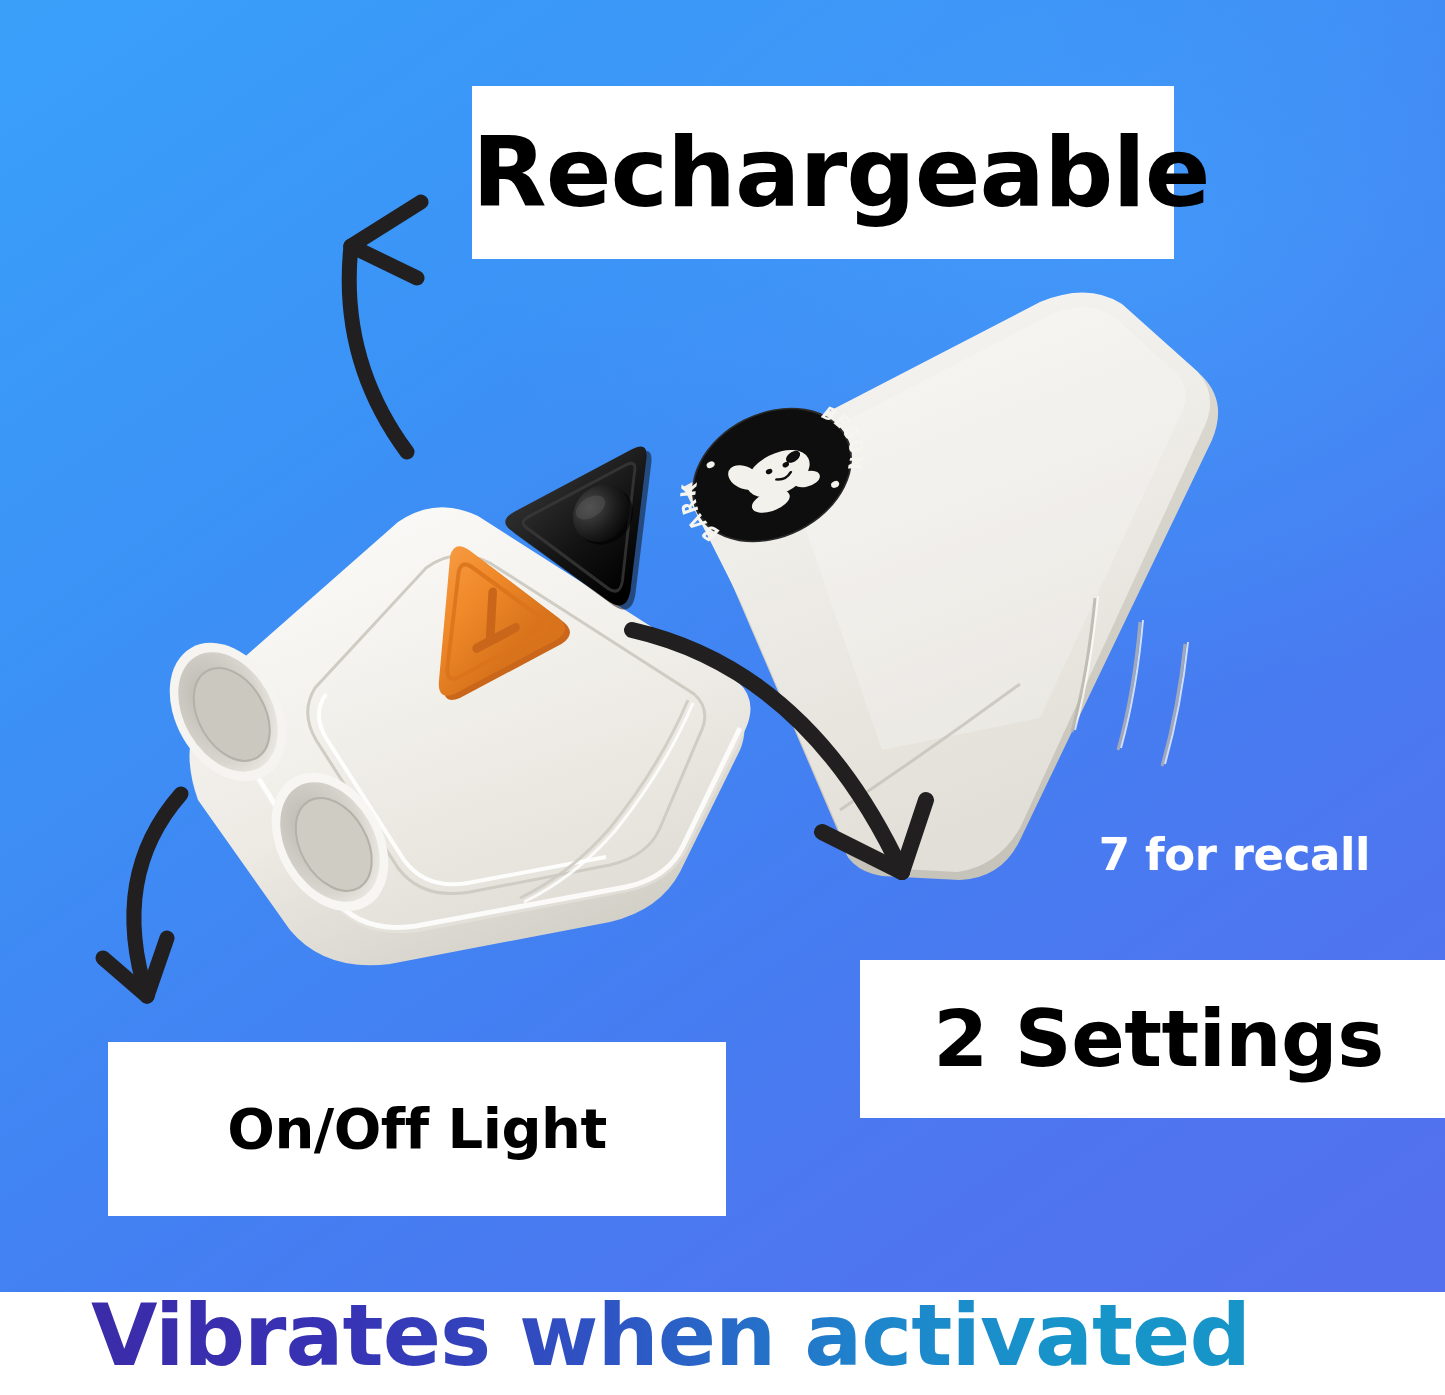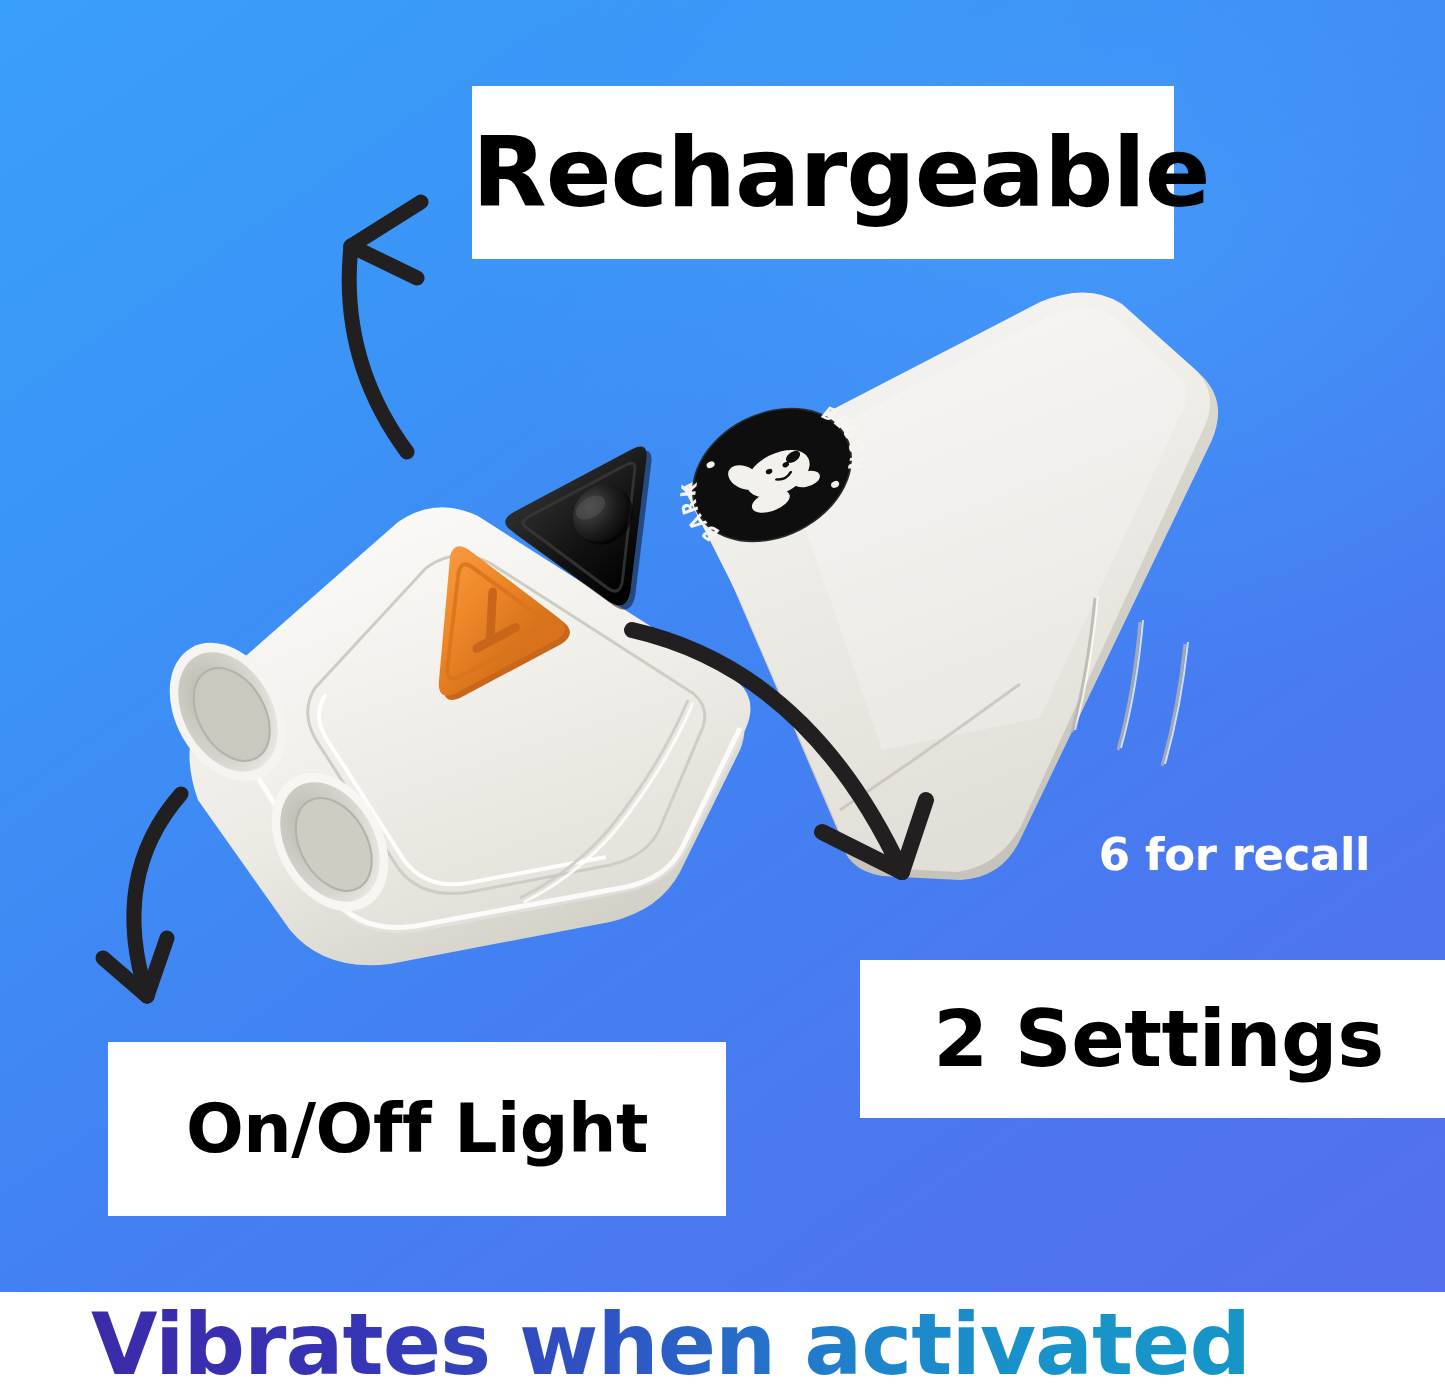"6 for recall" div { text: 6 -> 7 }
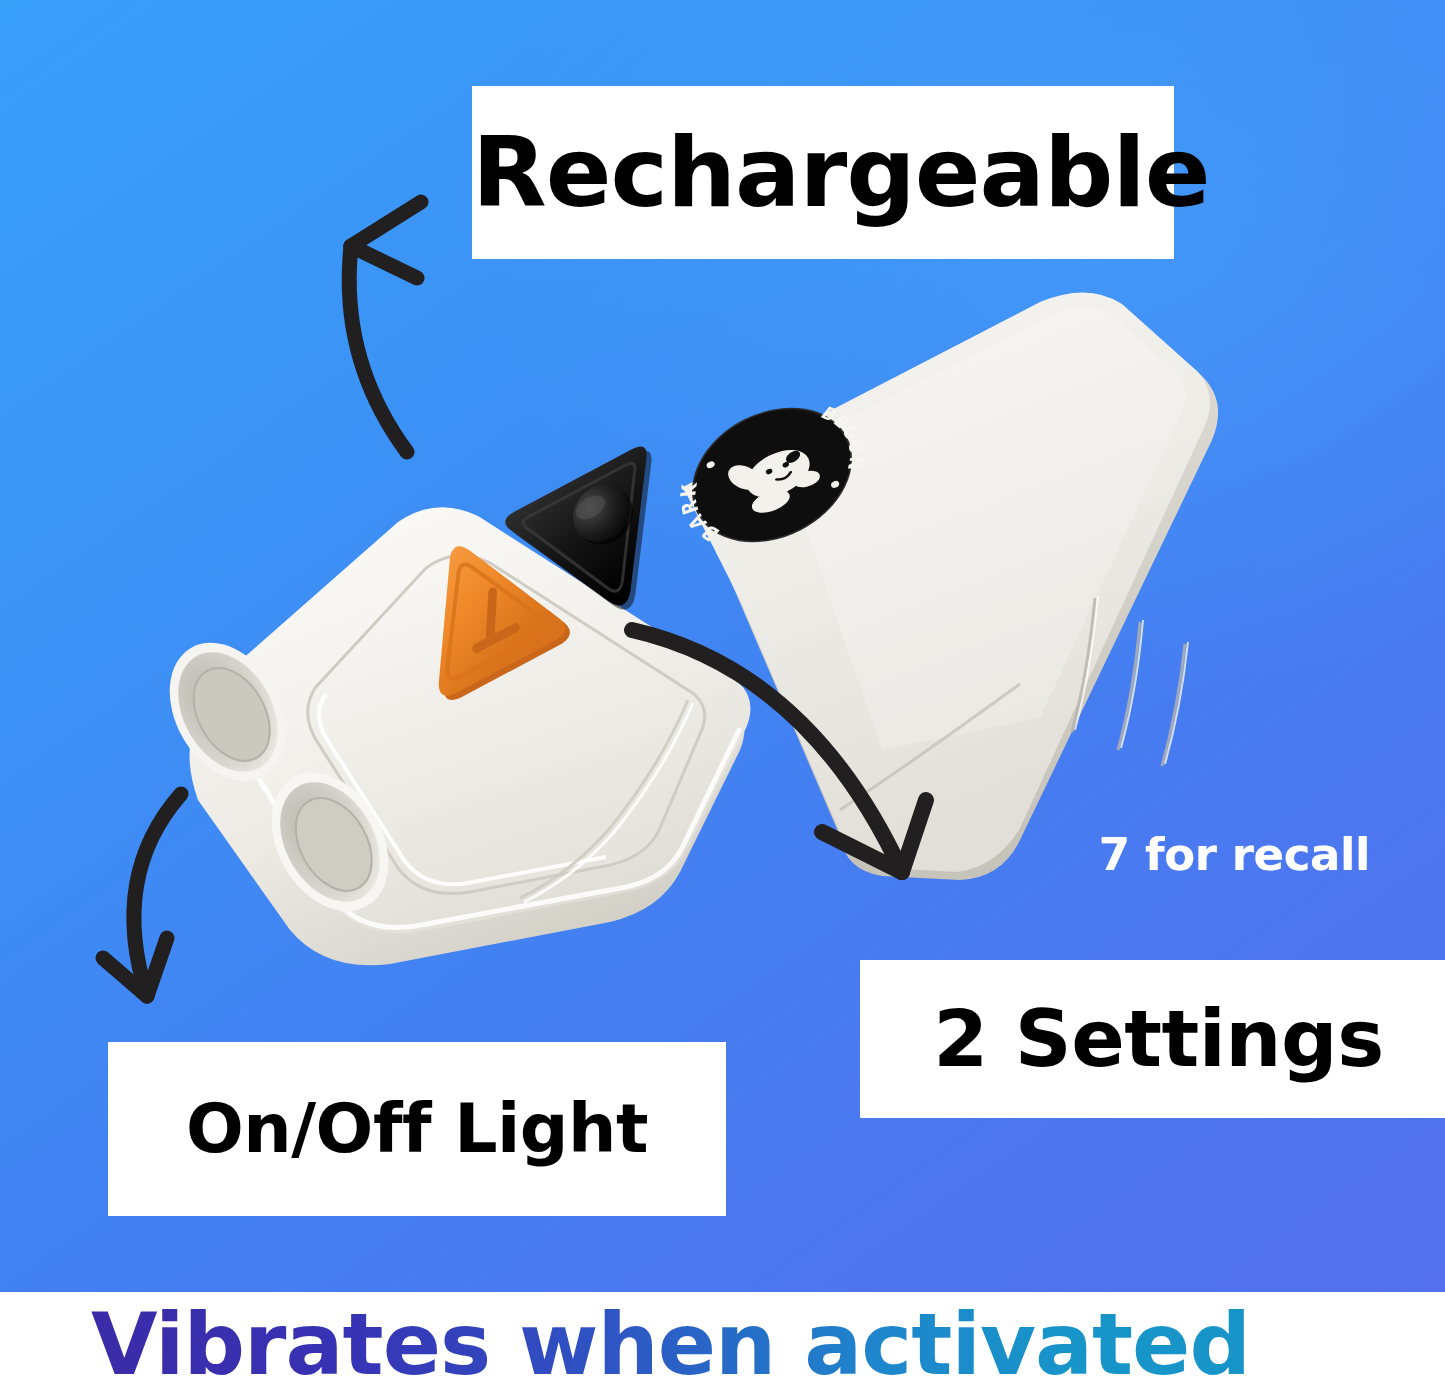"On/Off Light" #box-onoff span { font-size: 68px -> 56px }
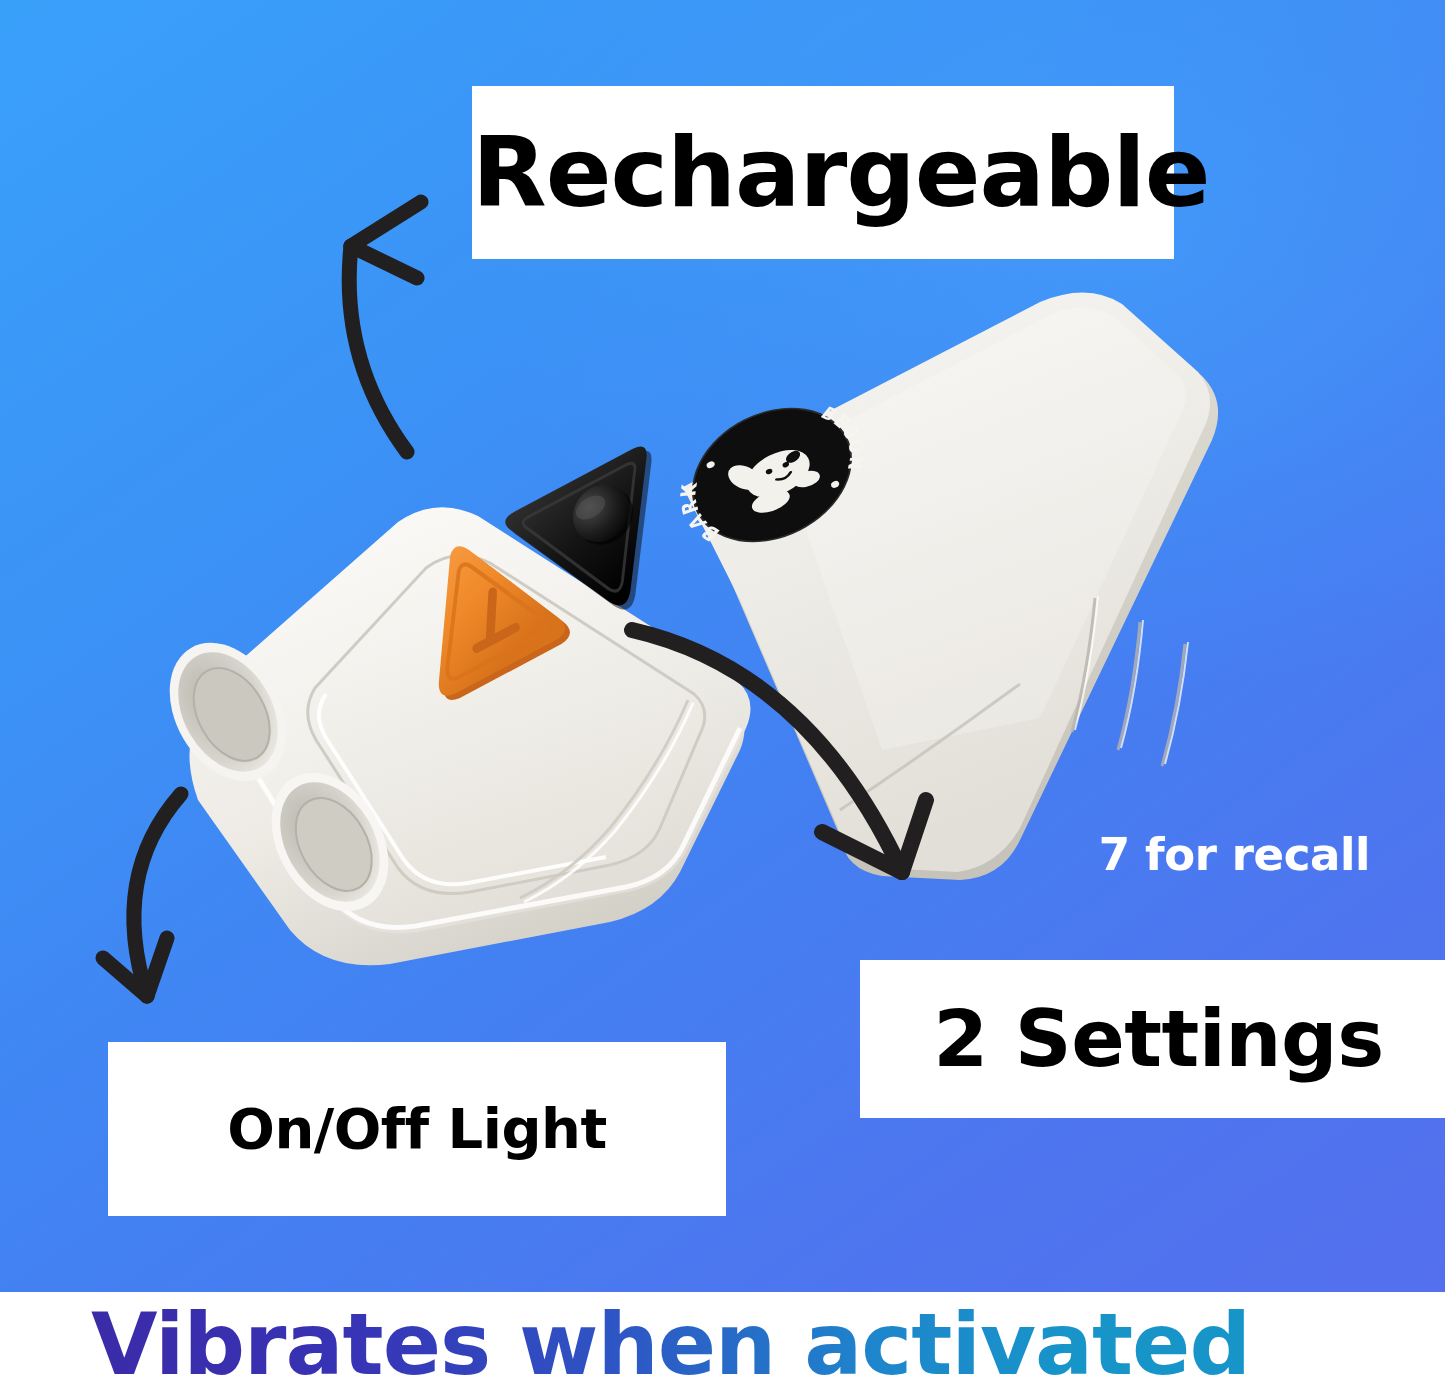"Vibrates when activated" #bottom-banner { align-items: center -> none }
